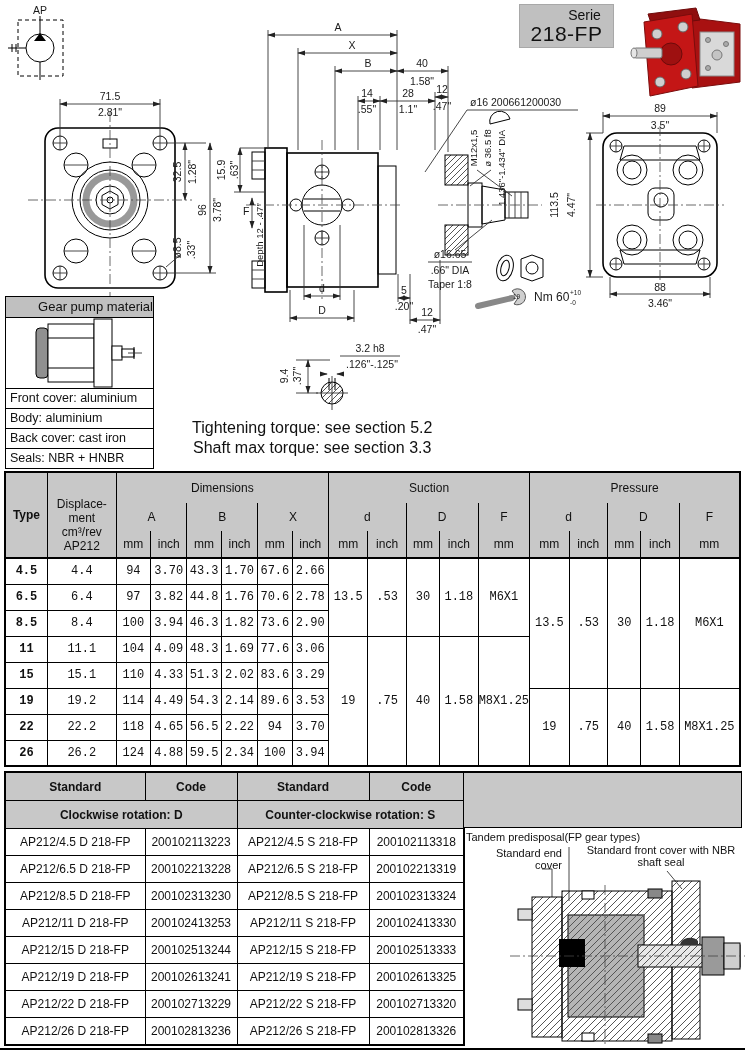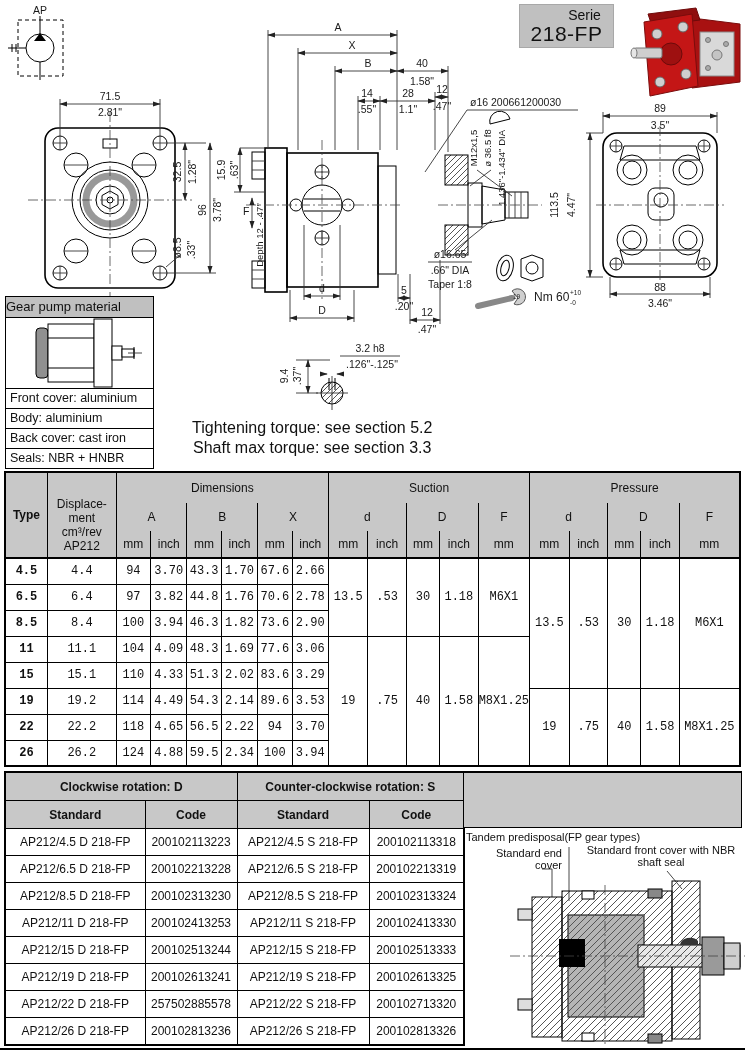"Gear pump material" #material-box .mb-title { text-align: left -> right }
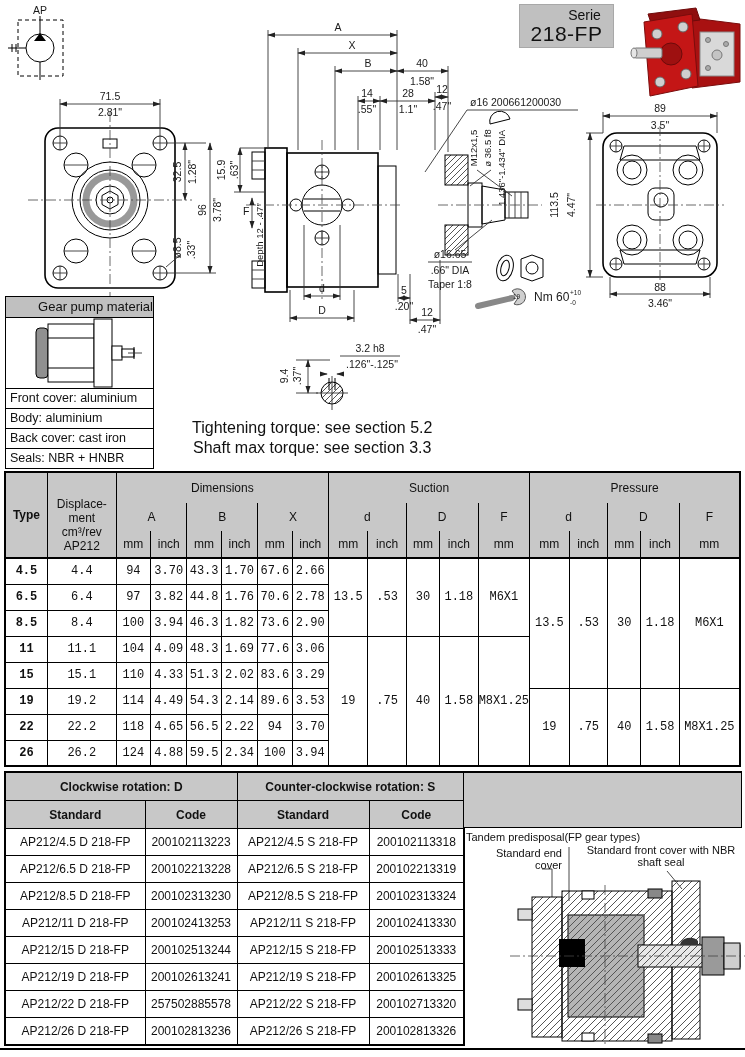"Clockwise rotation: D" tr { order: before "Standard" -> after "Standard" }
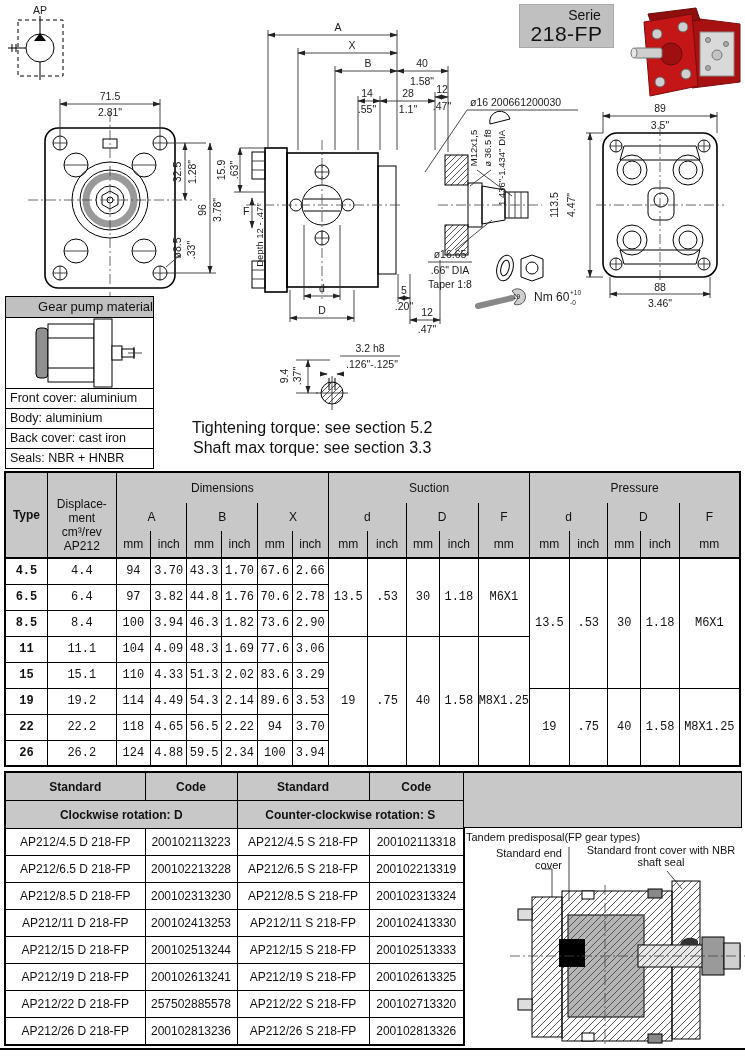"257502885578" td { text: 257502885578 -> 200102713229 }
